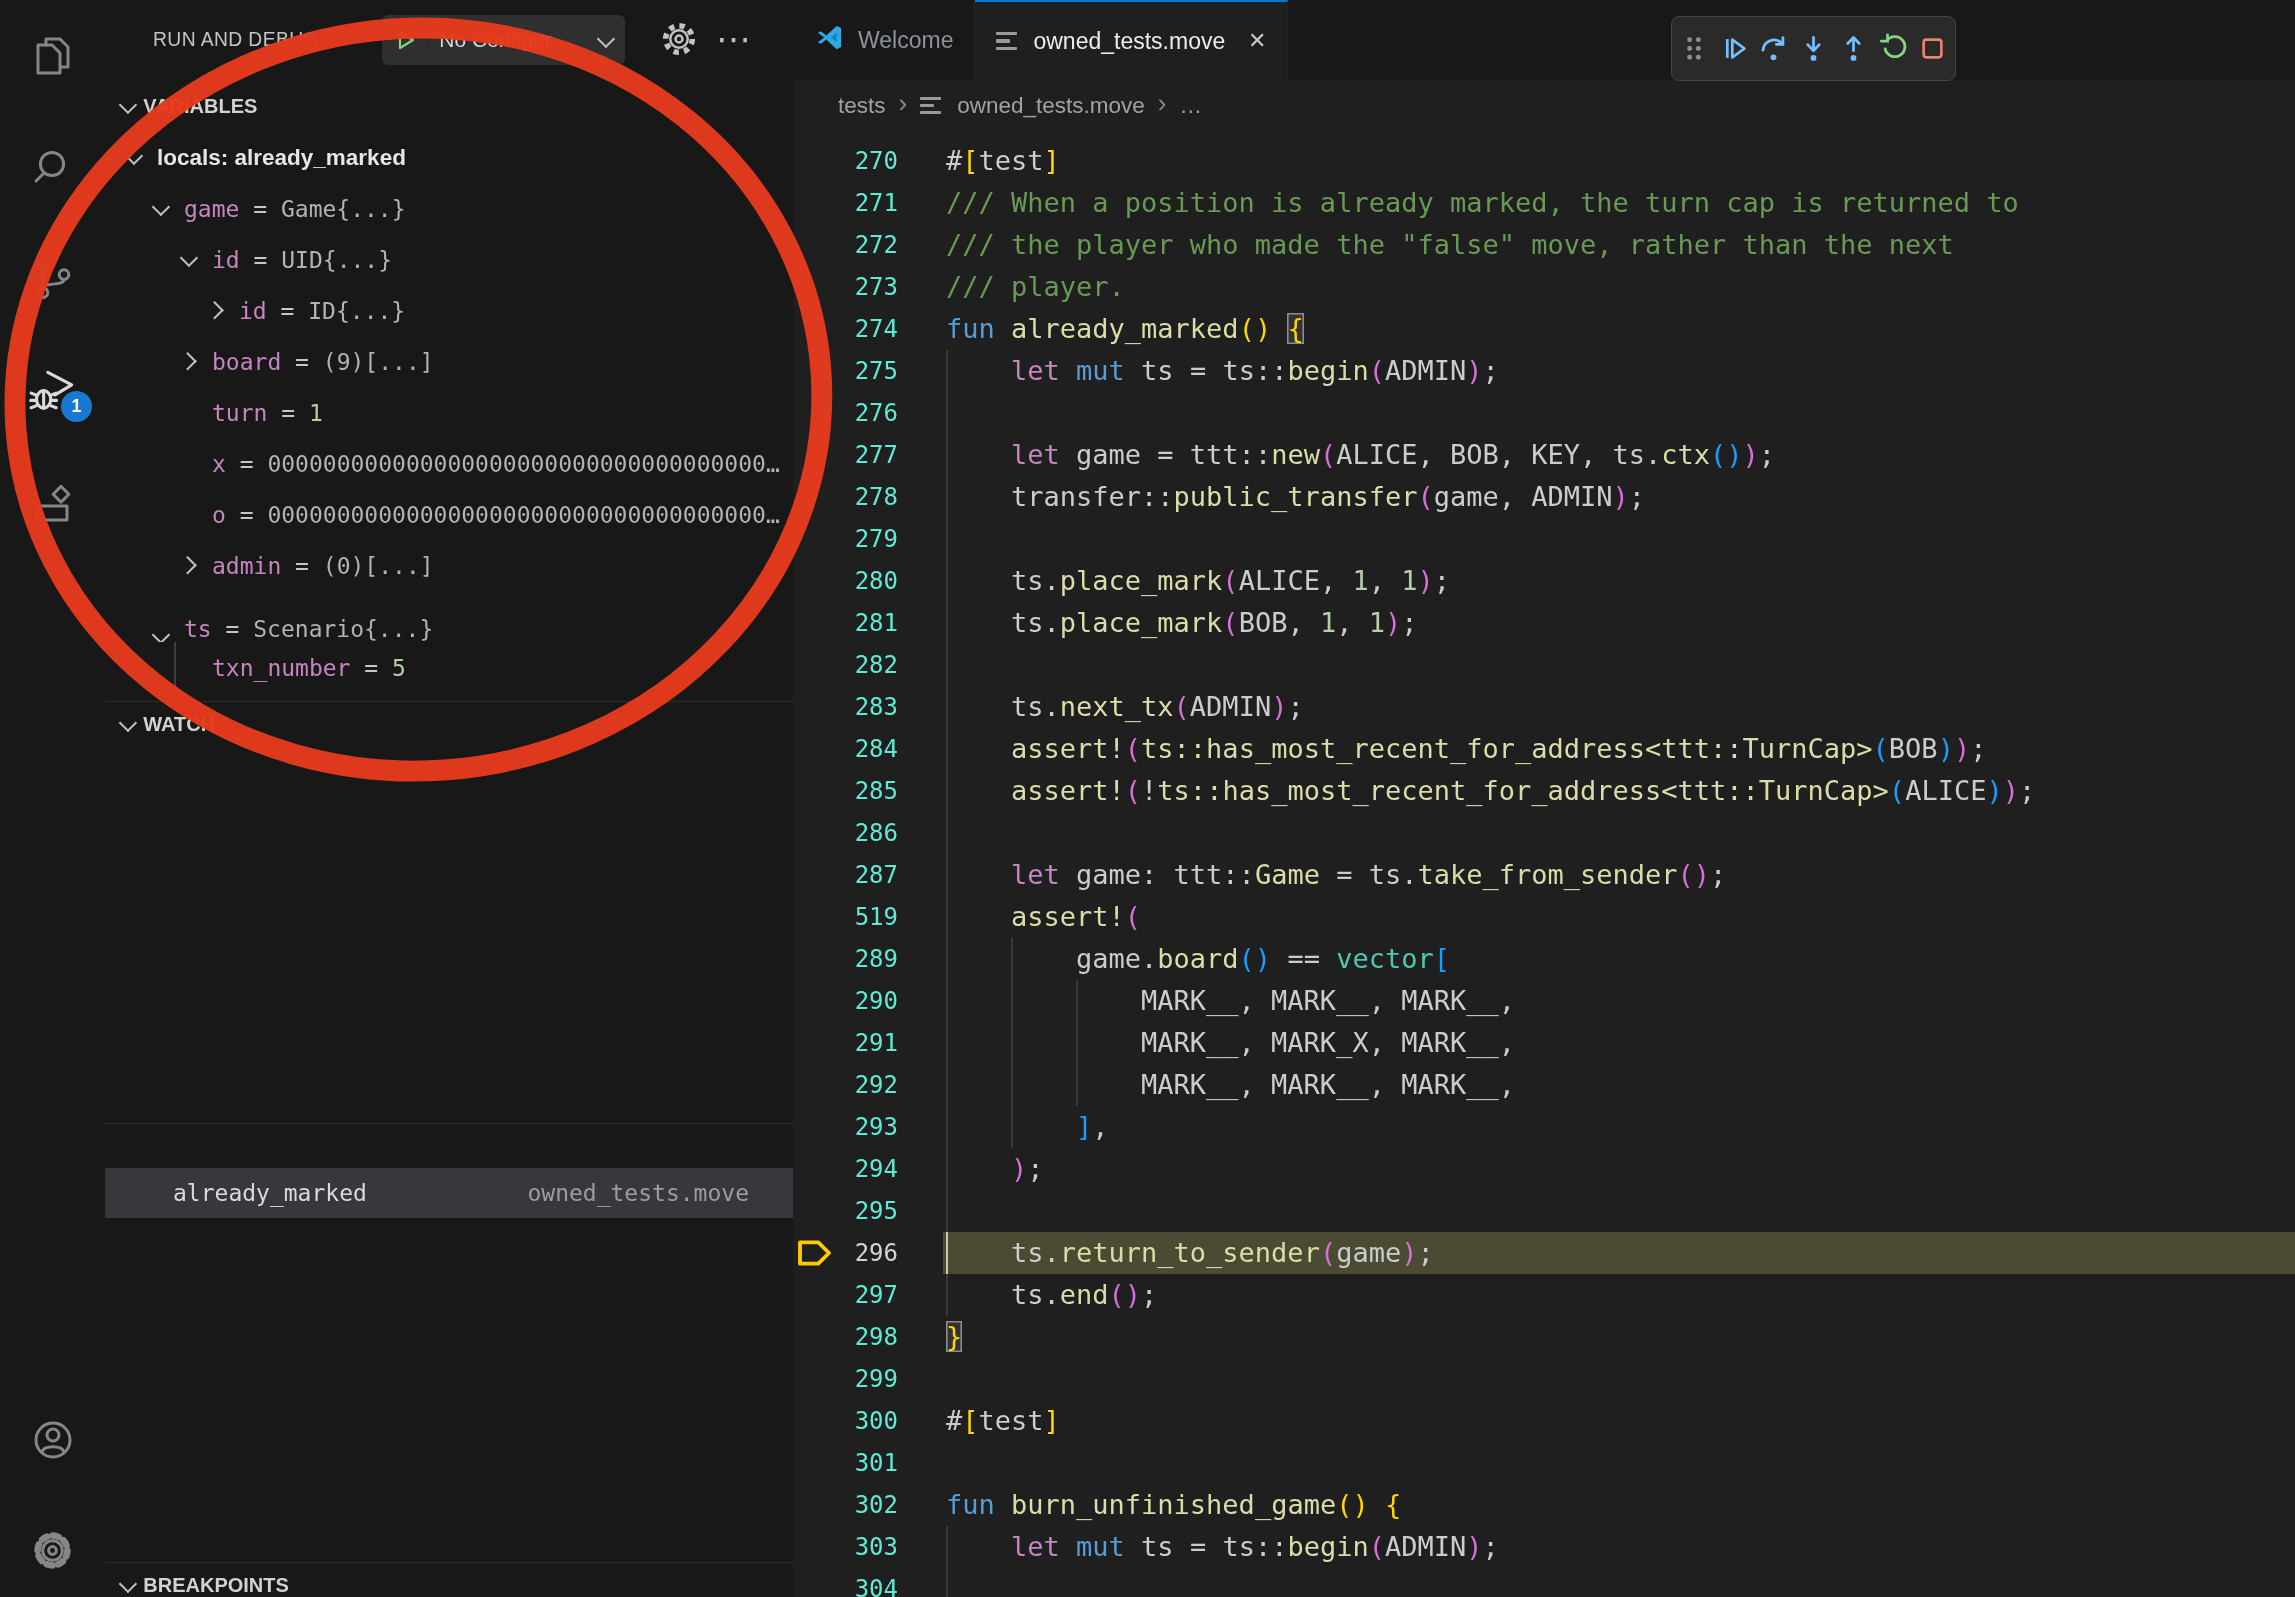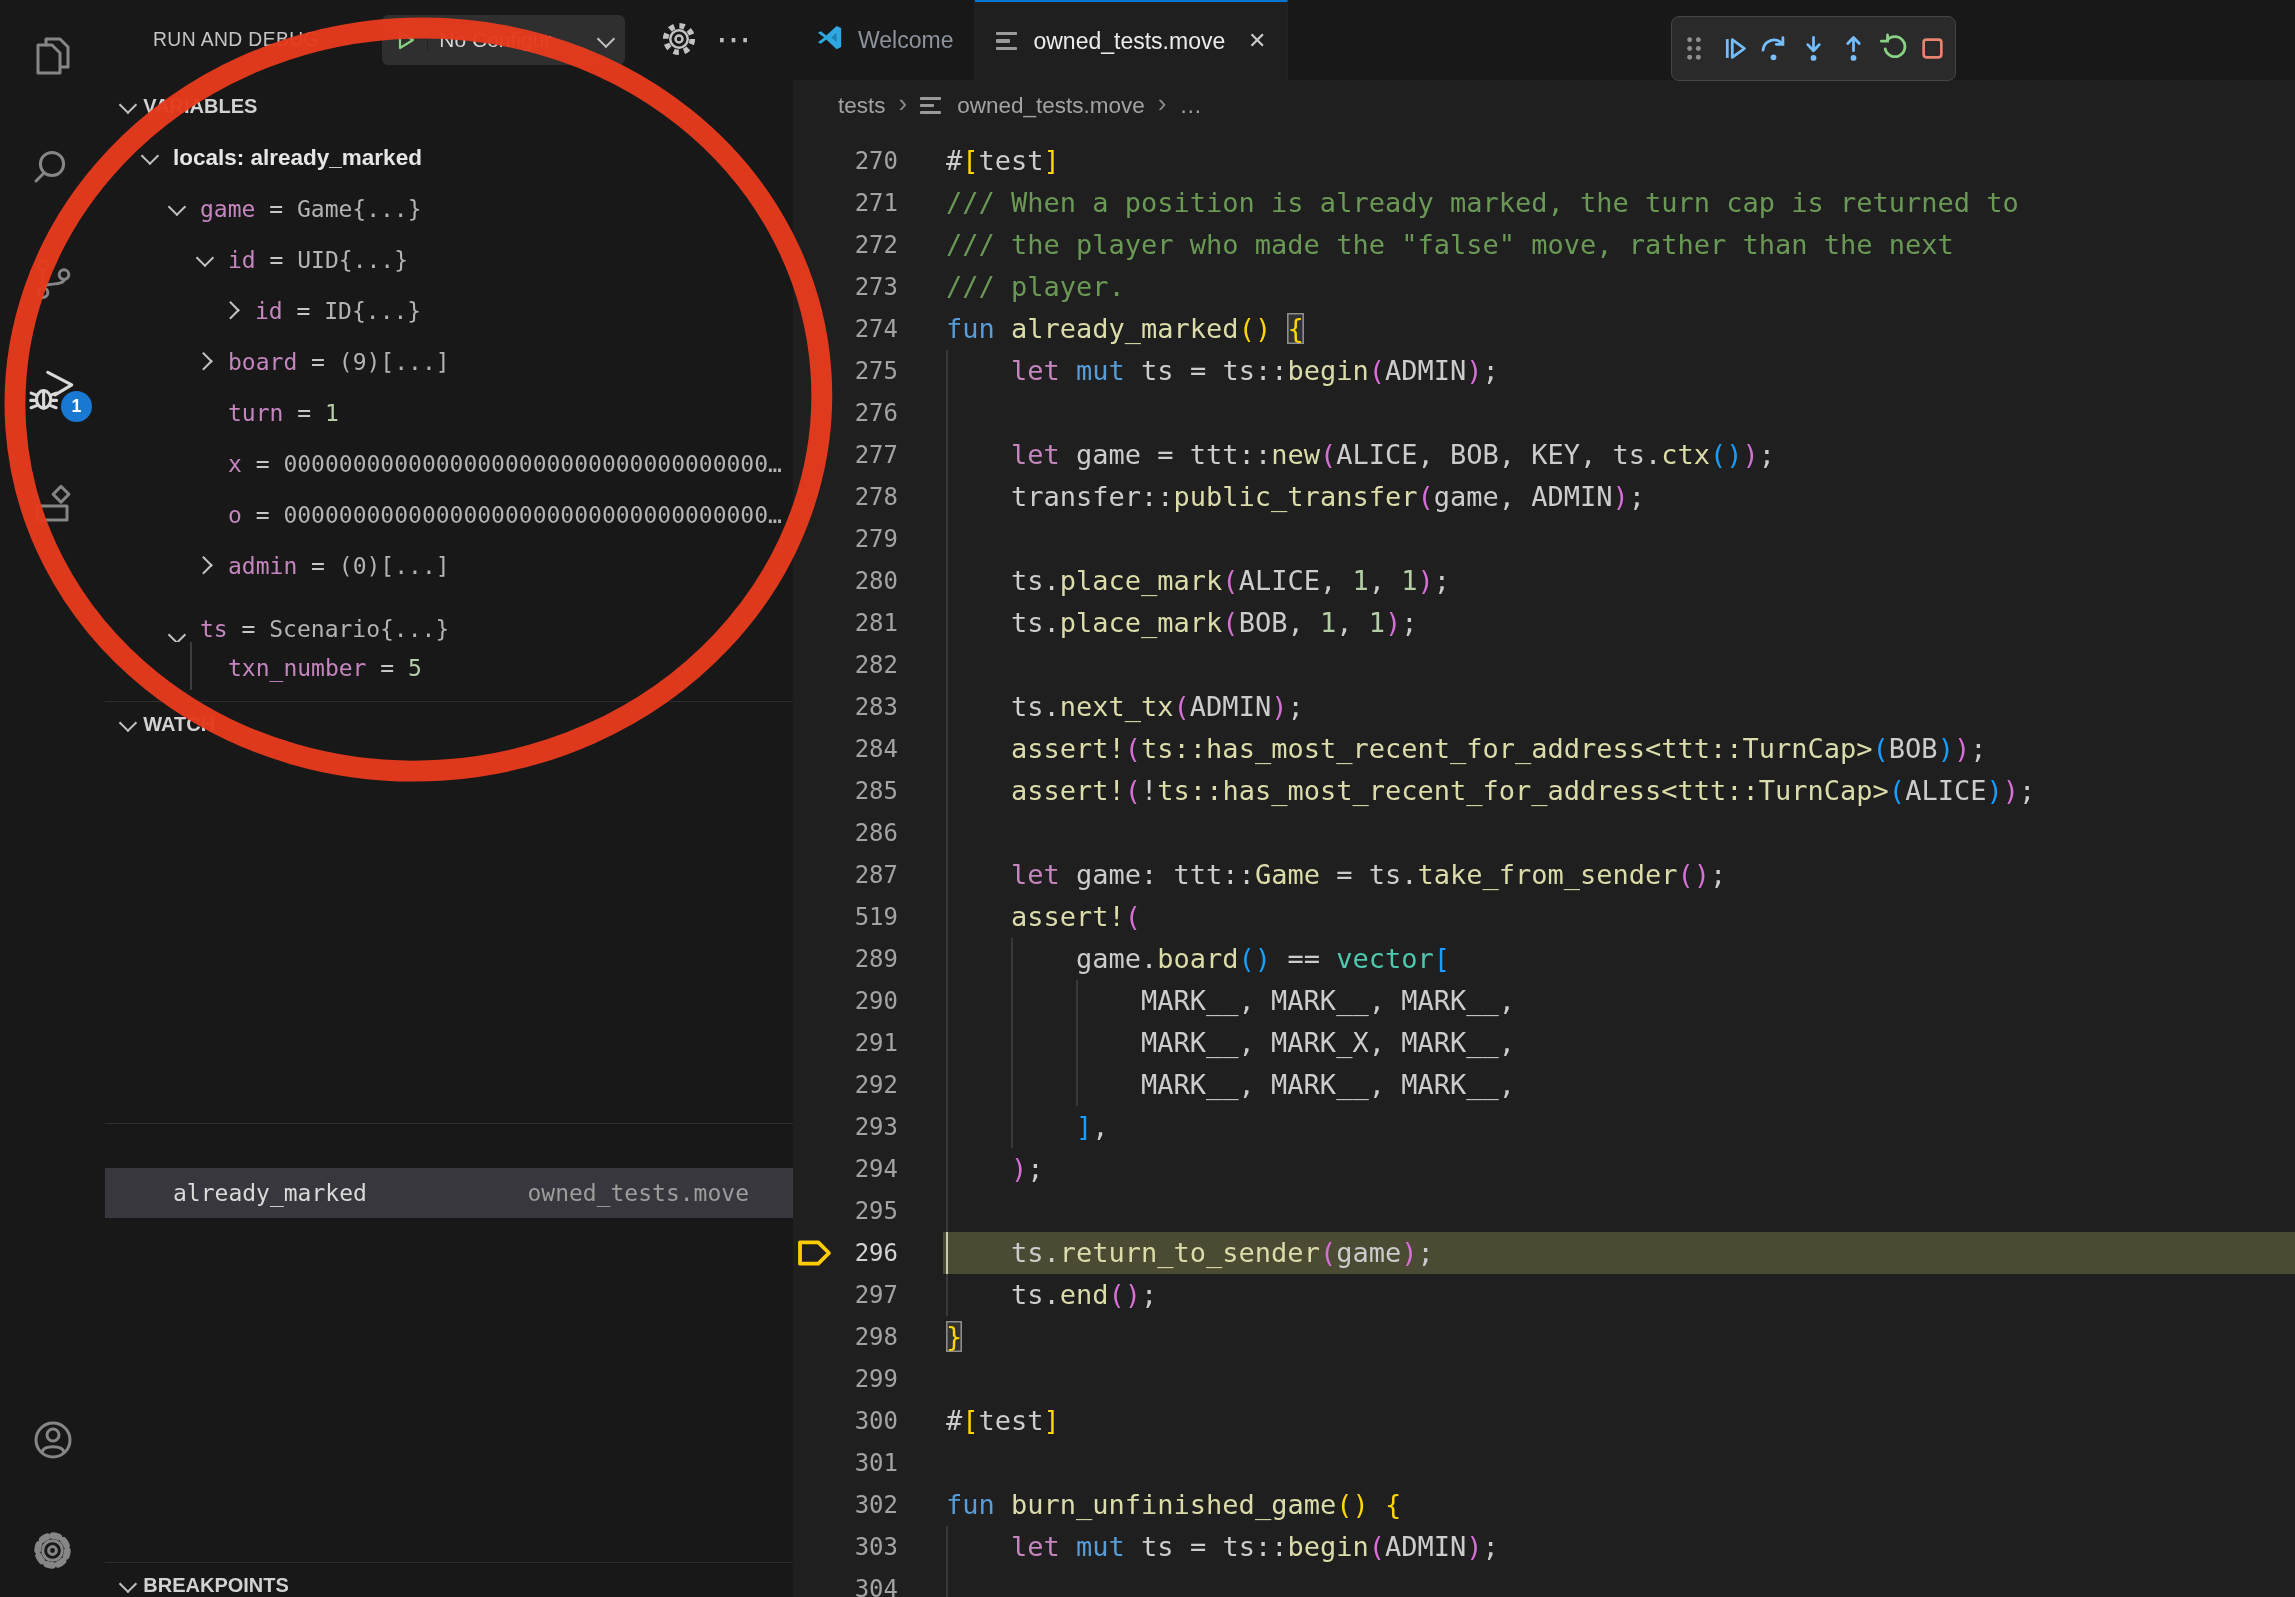"locals: already_marked" #var-tree { left: 16px -> 0 }
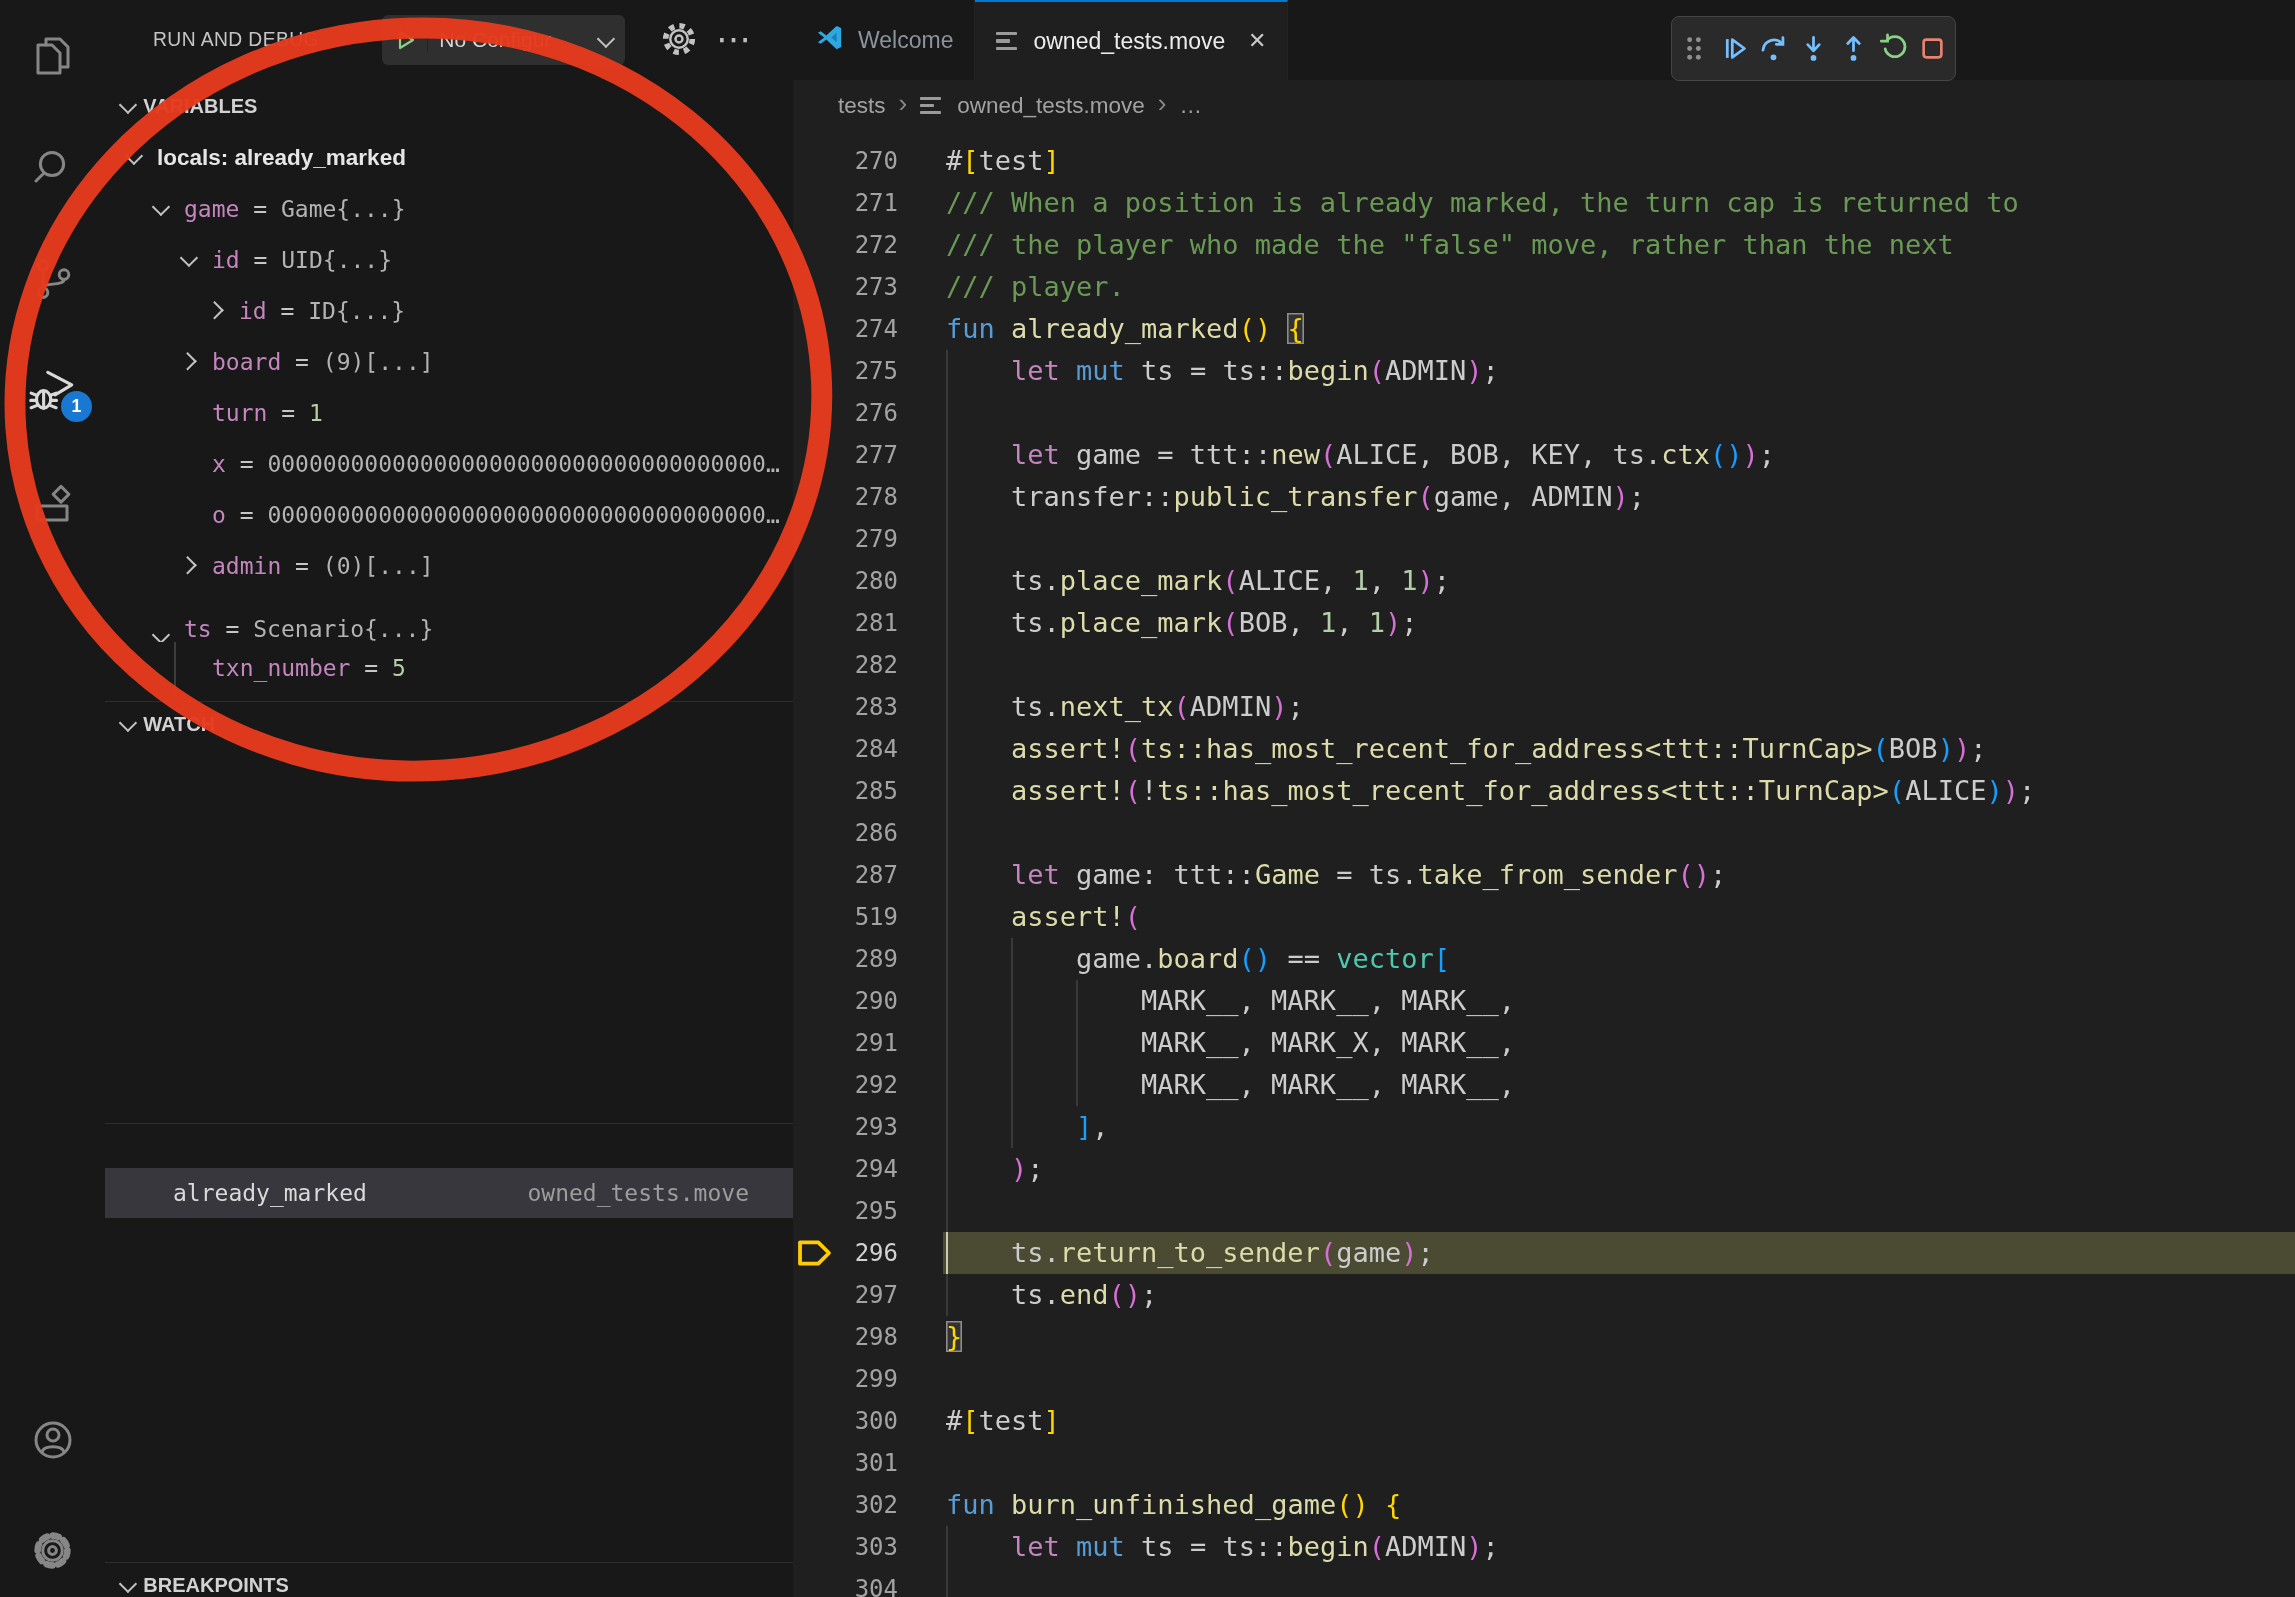"270" .lnum { color: #a3a3a3 -> #5eead4 }
